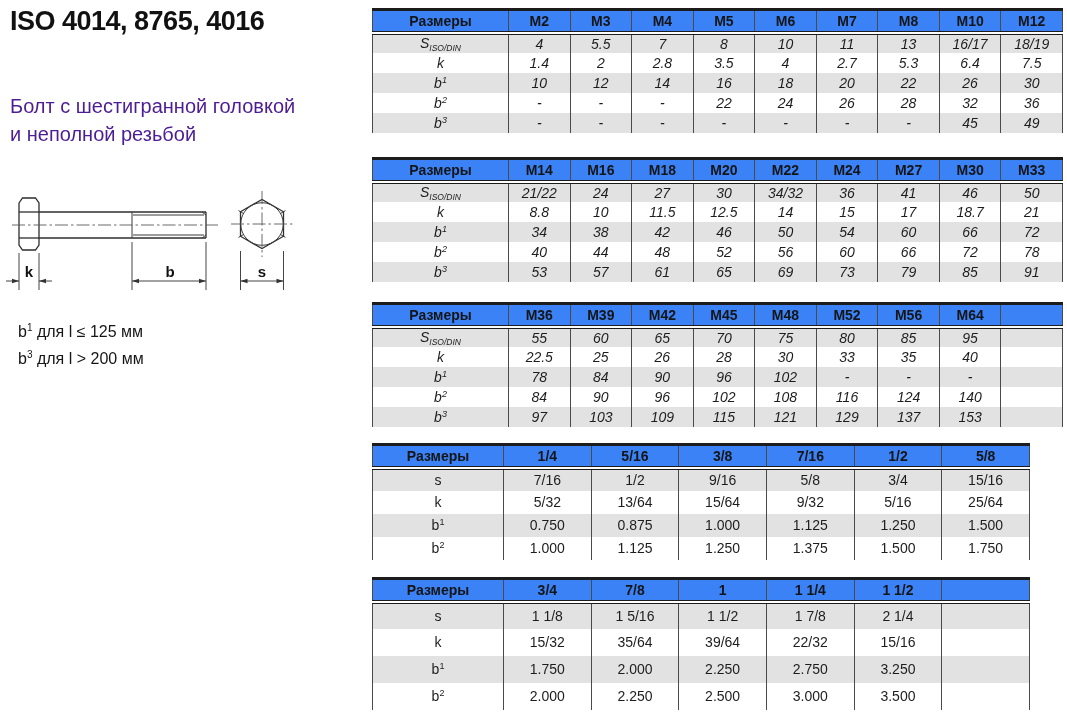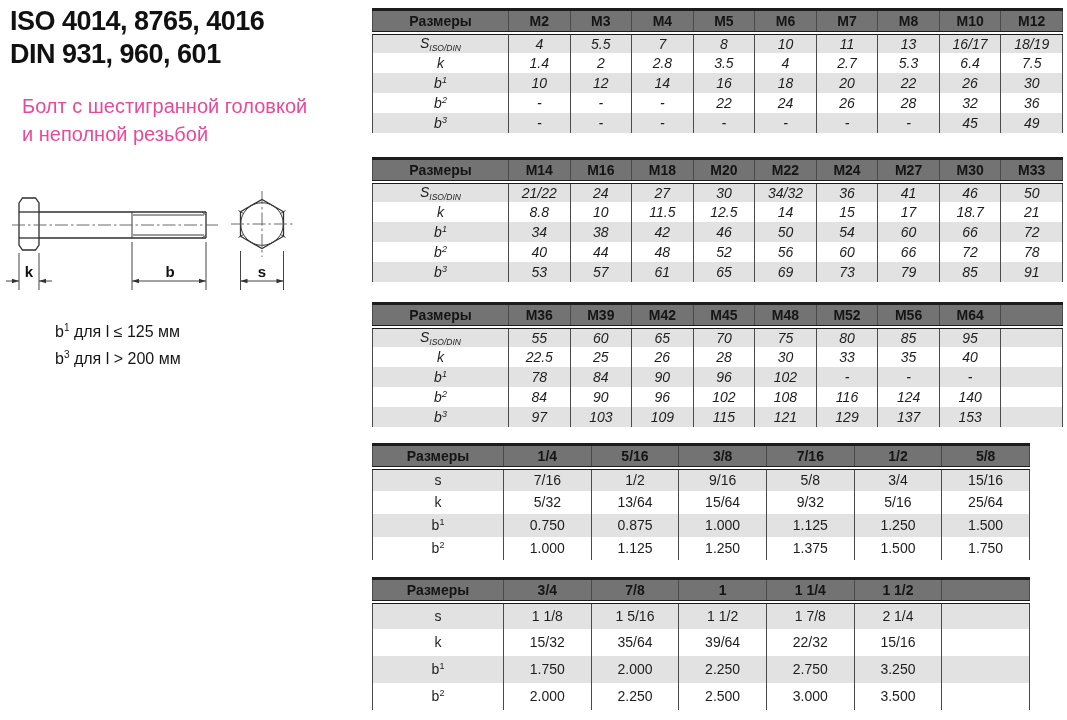"Размеры" thead th { background: #737373 -> #3b82f6 }
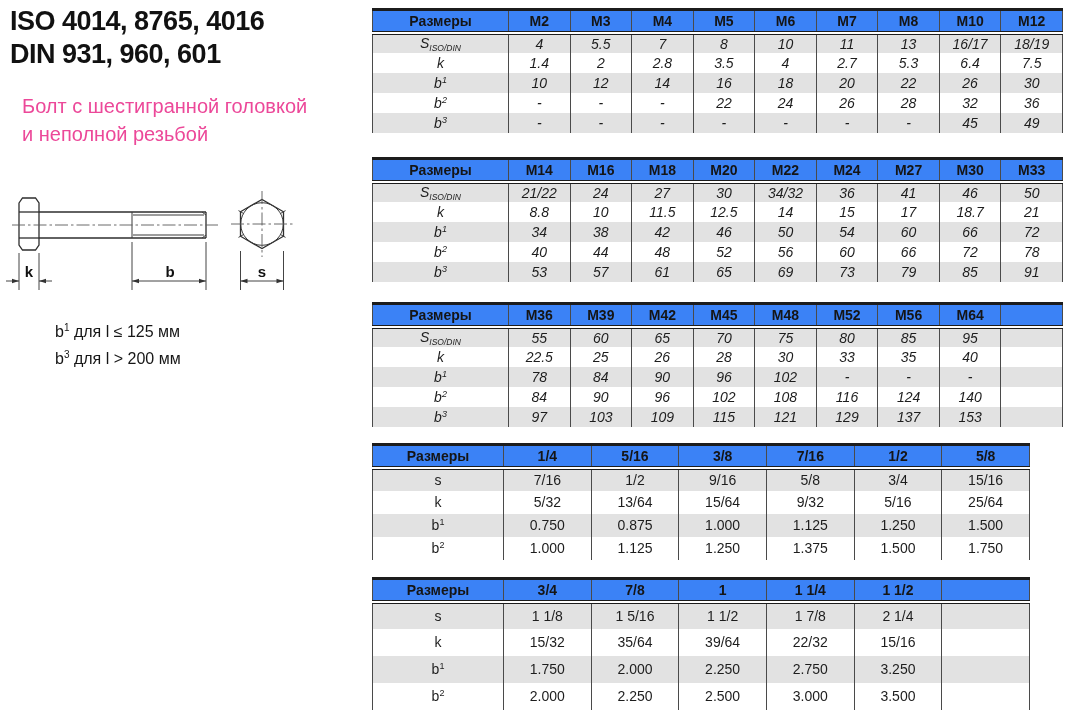"DIN 931, 960, 601" div { html: <div>DIN 931, 960, 601</div> -> none }
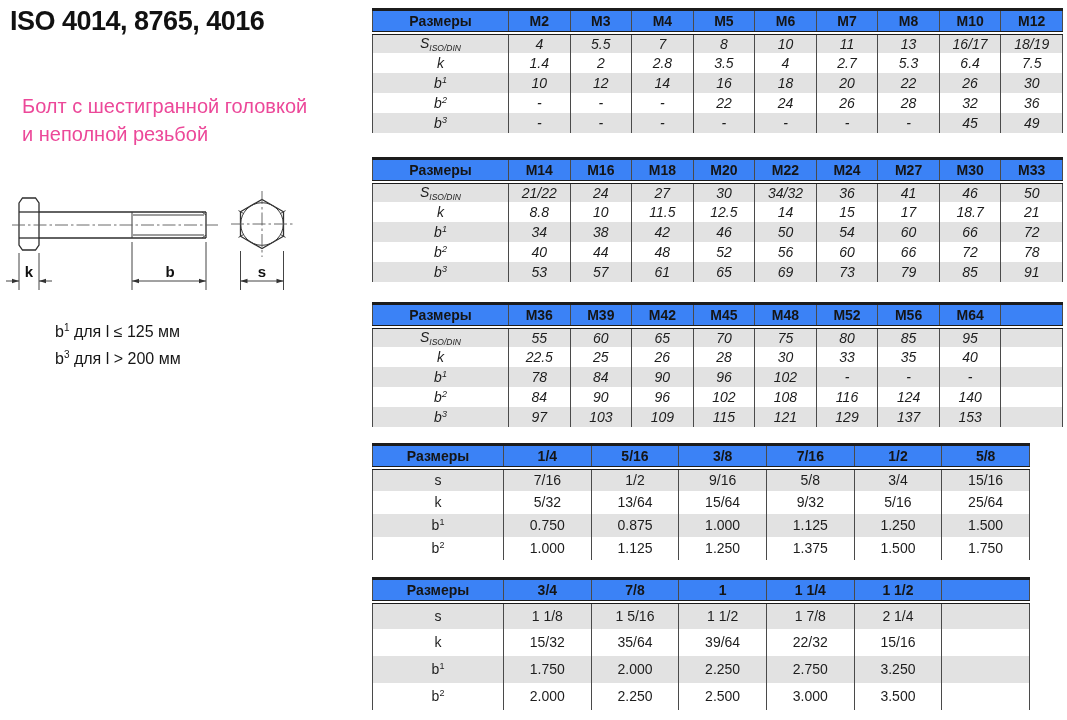"Болт с шестигранной головкой" .subtitle { color: #ec4899 -> #4c1d95; left: 22px -> 10px }
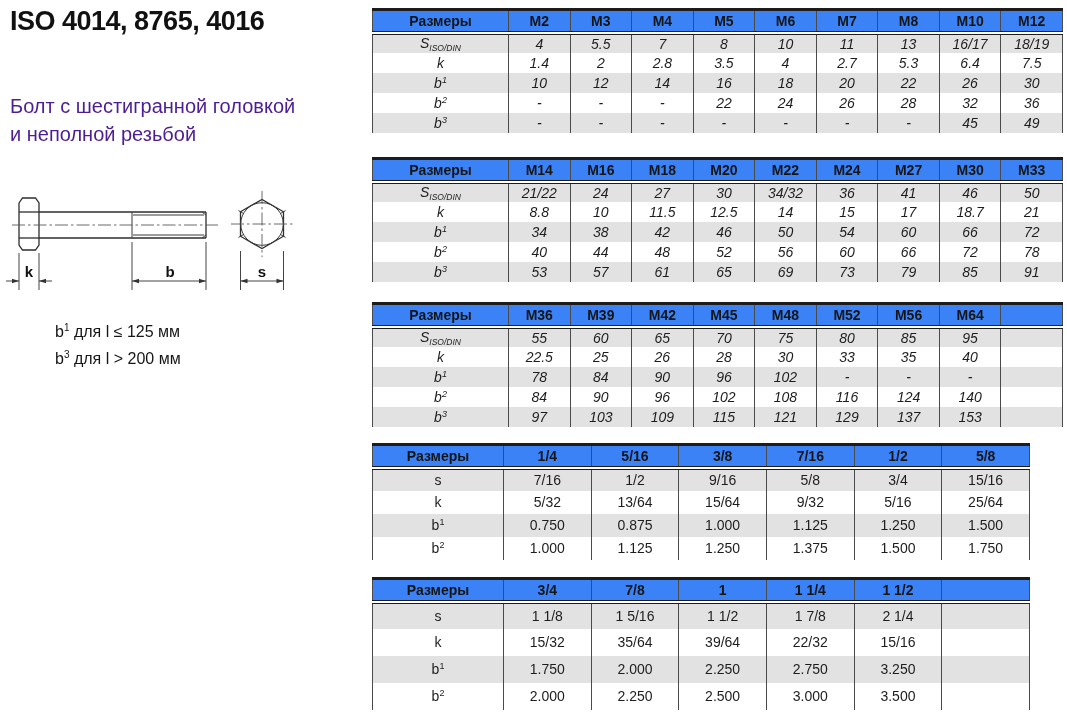"b1 для l ≤ 125" .notes { margin-left: 37px -> none }
